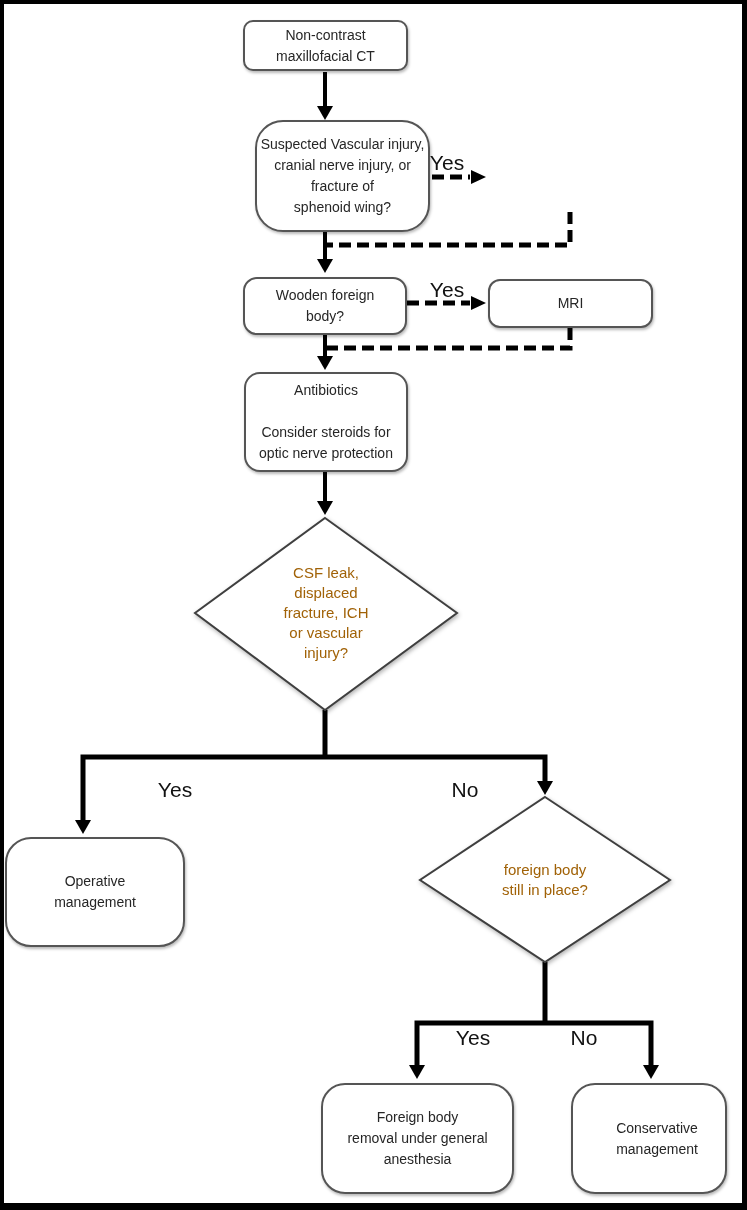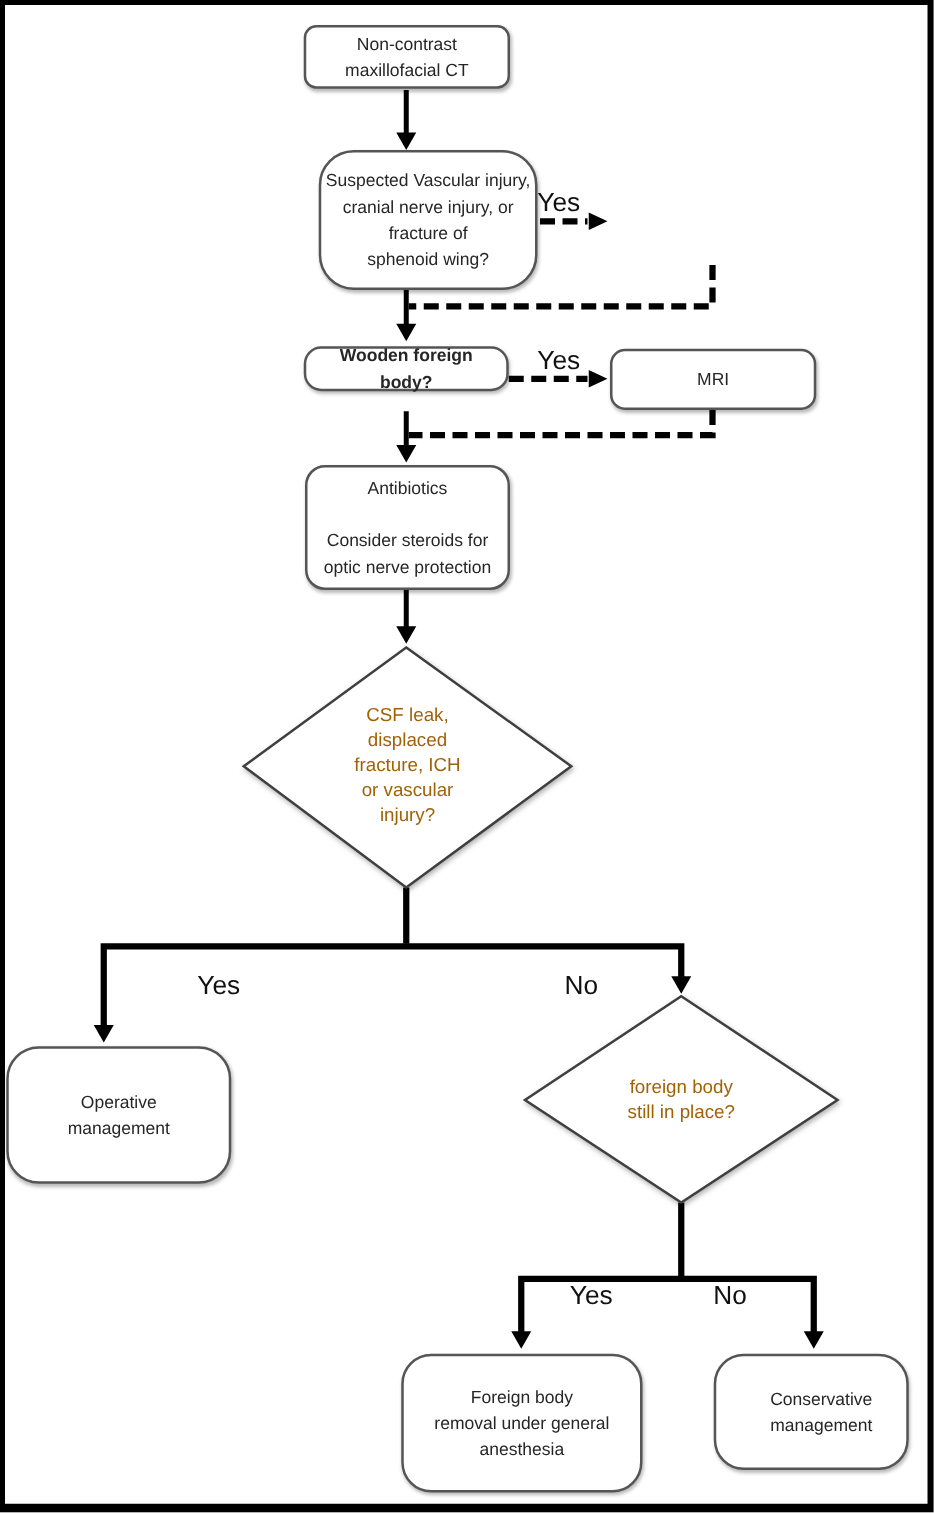"Wooden foreign" div.node { font-weight: bold -> none; height: 36px -> 58px }
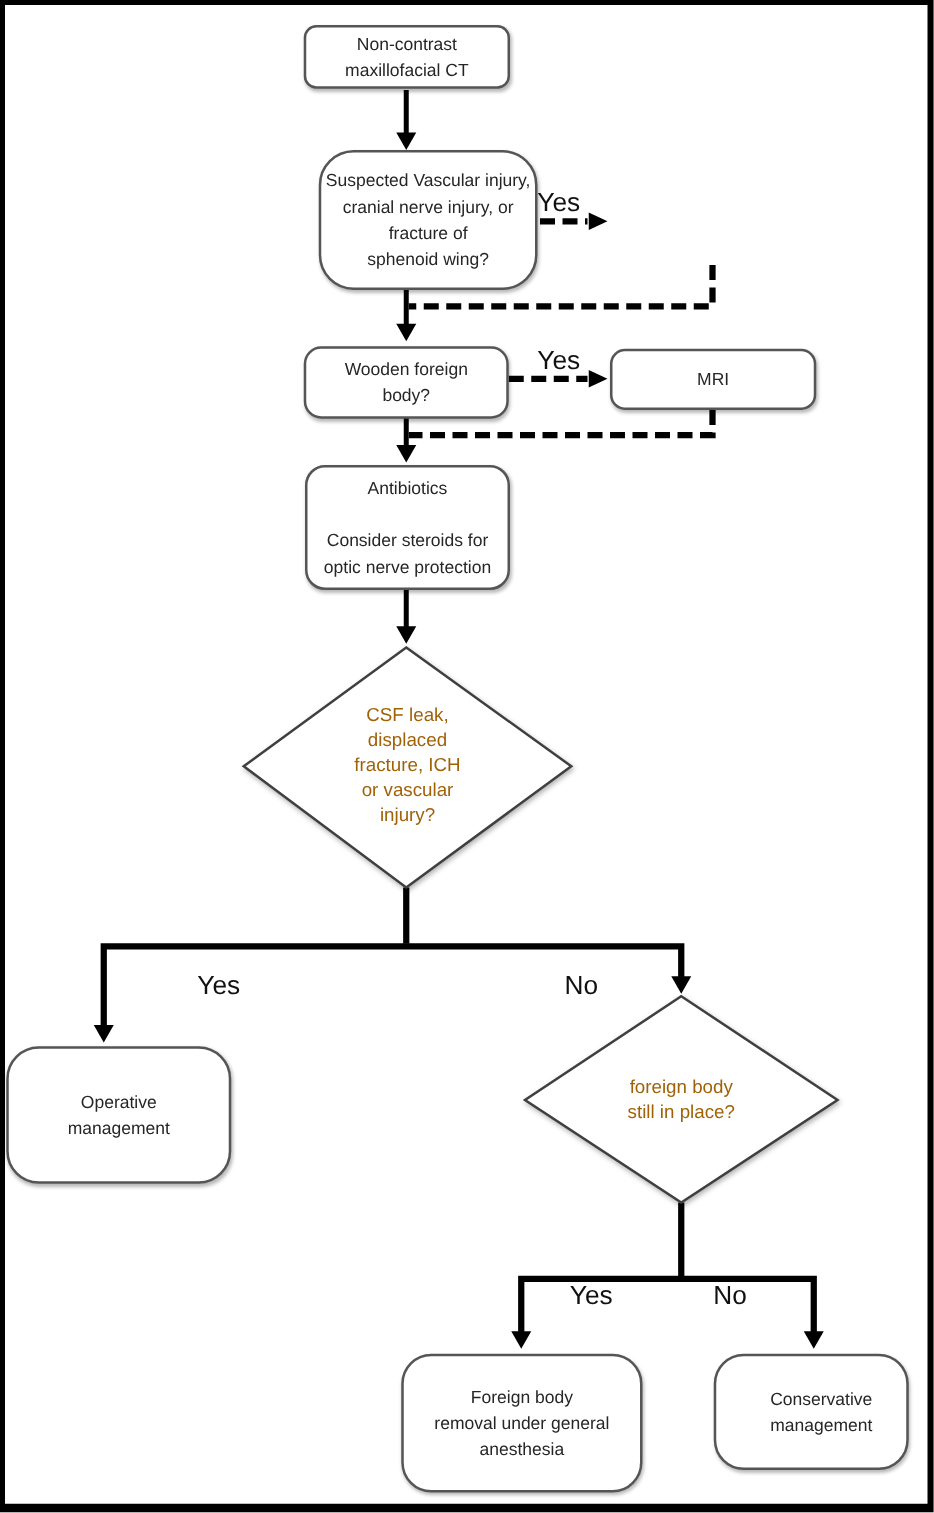"Conservative" div.node { height: 93px -> 111px }
